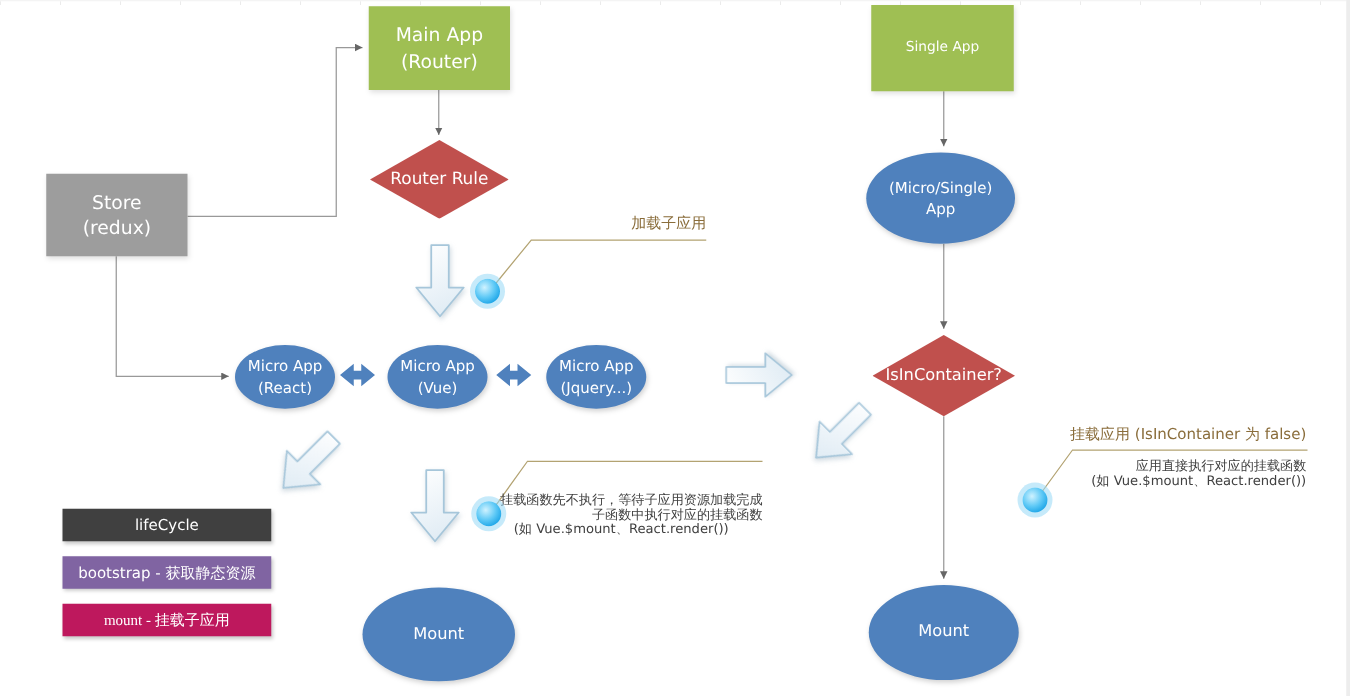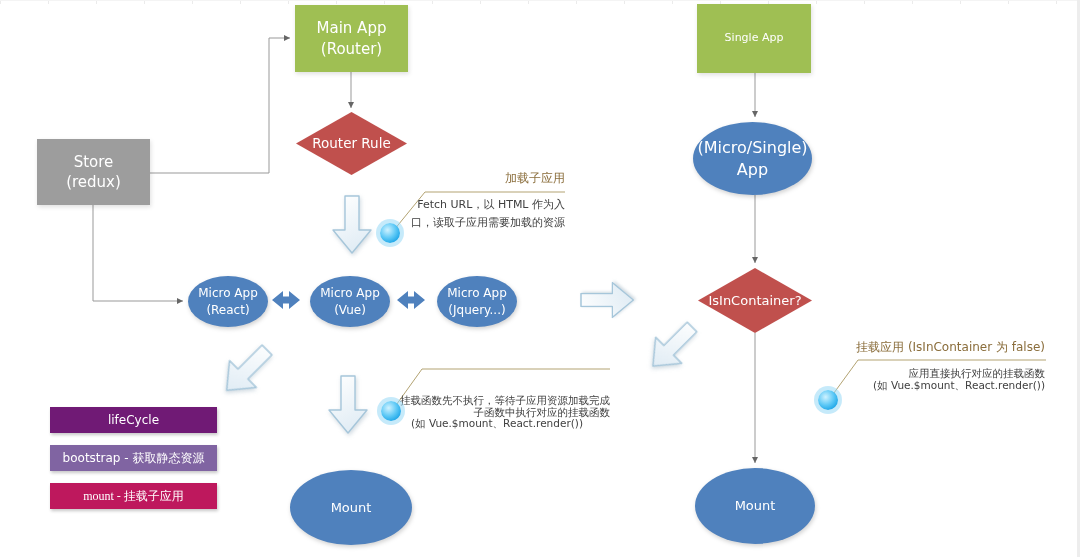"(Micro/Single)" #micro-single { font-size: 16px -> 12px }
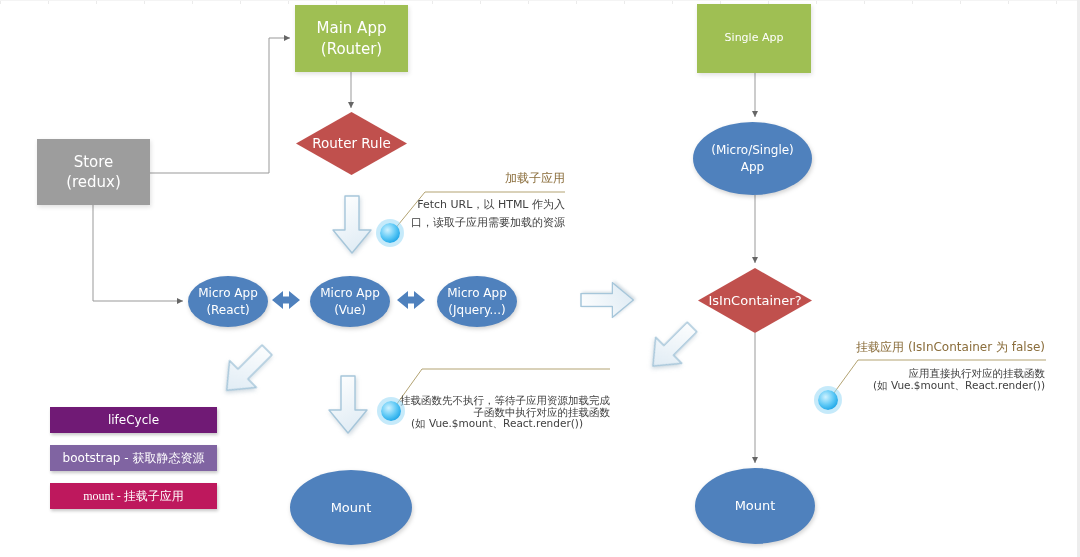"Fetch URL，以 HTML 作为入" div.ann-body { html: <div> <div>Fetch URL，以 HTML 作为入</div> <div>口，读取子应用需要加载的资源</div> </div> -> none }
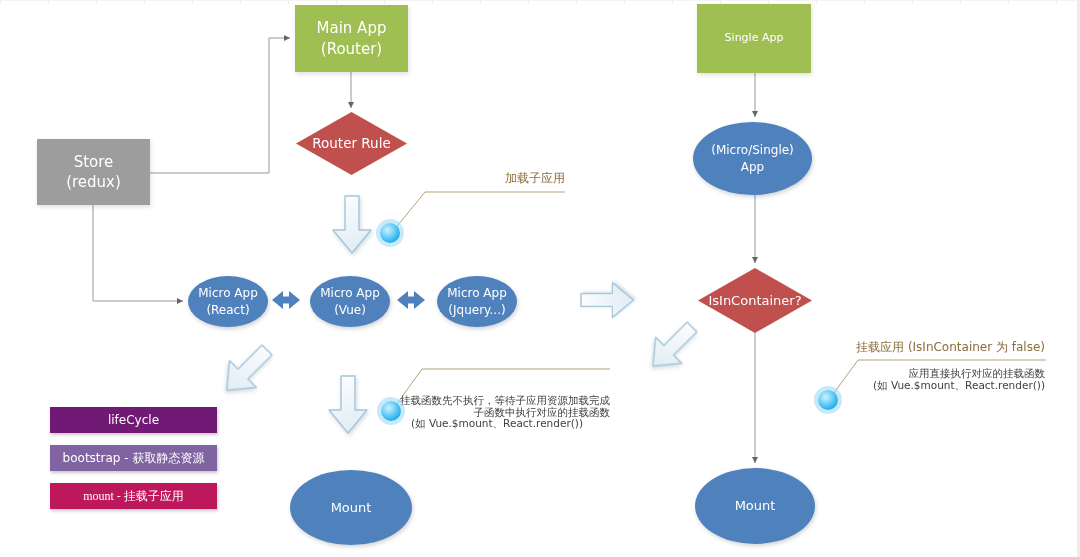"lifeCycle" #lg-lifecycle { background: #701a75 -> #404040 }
